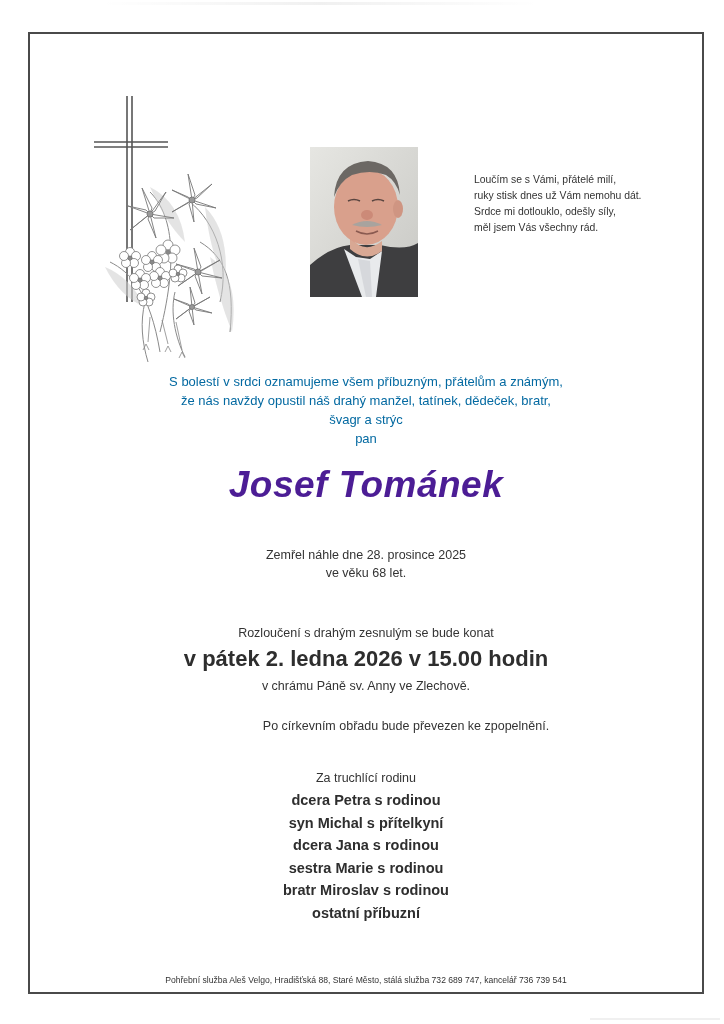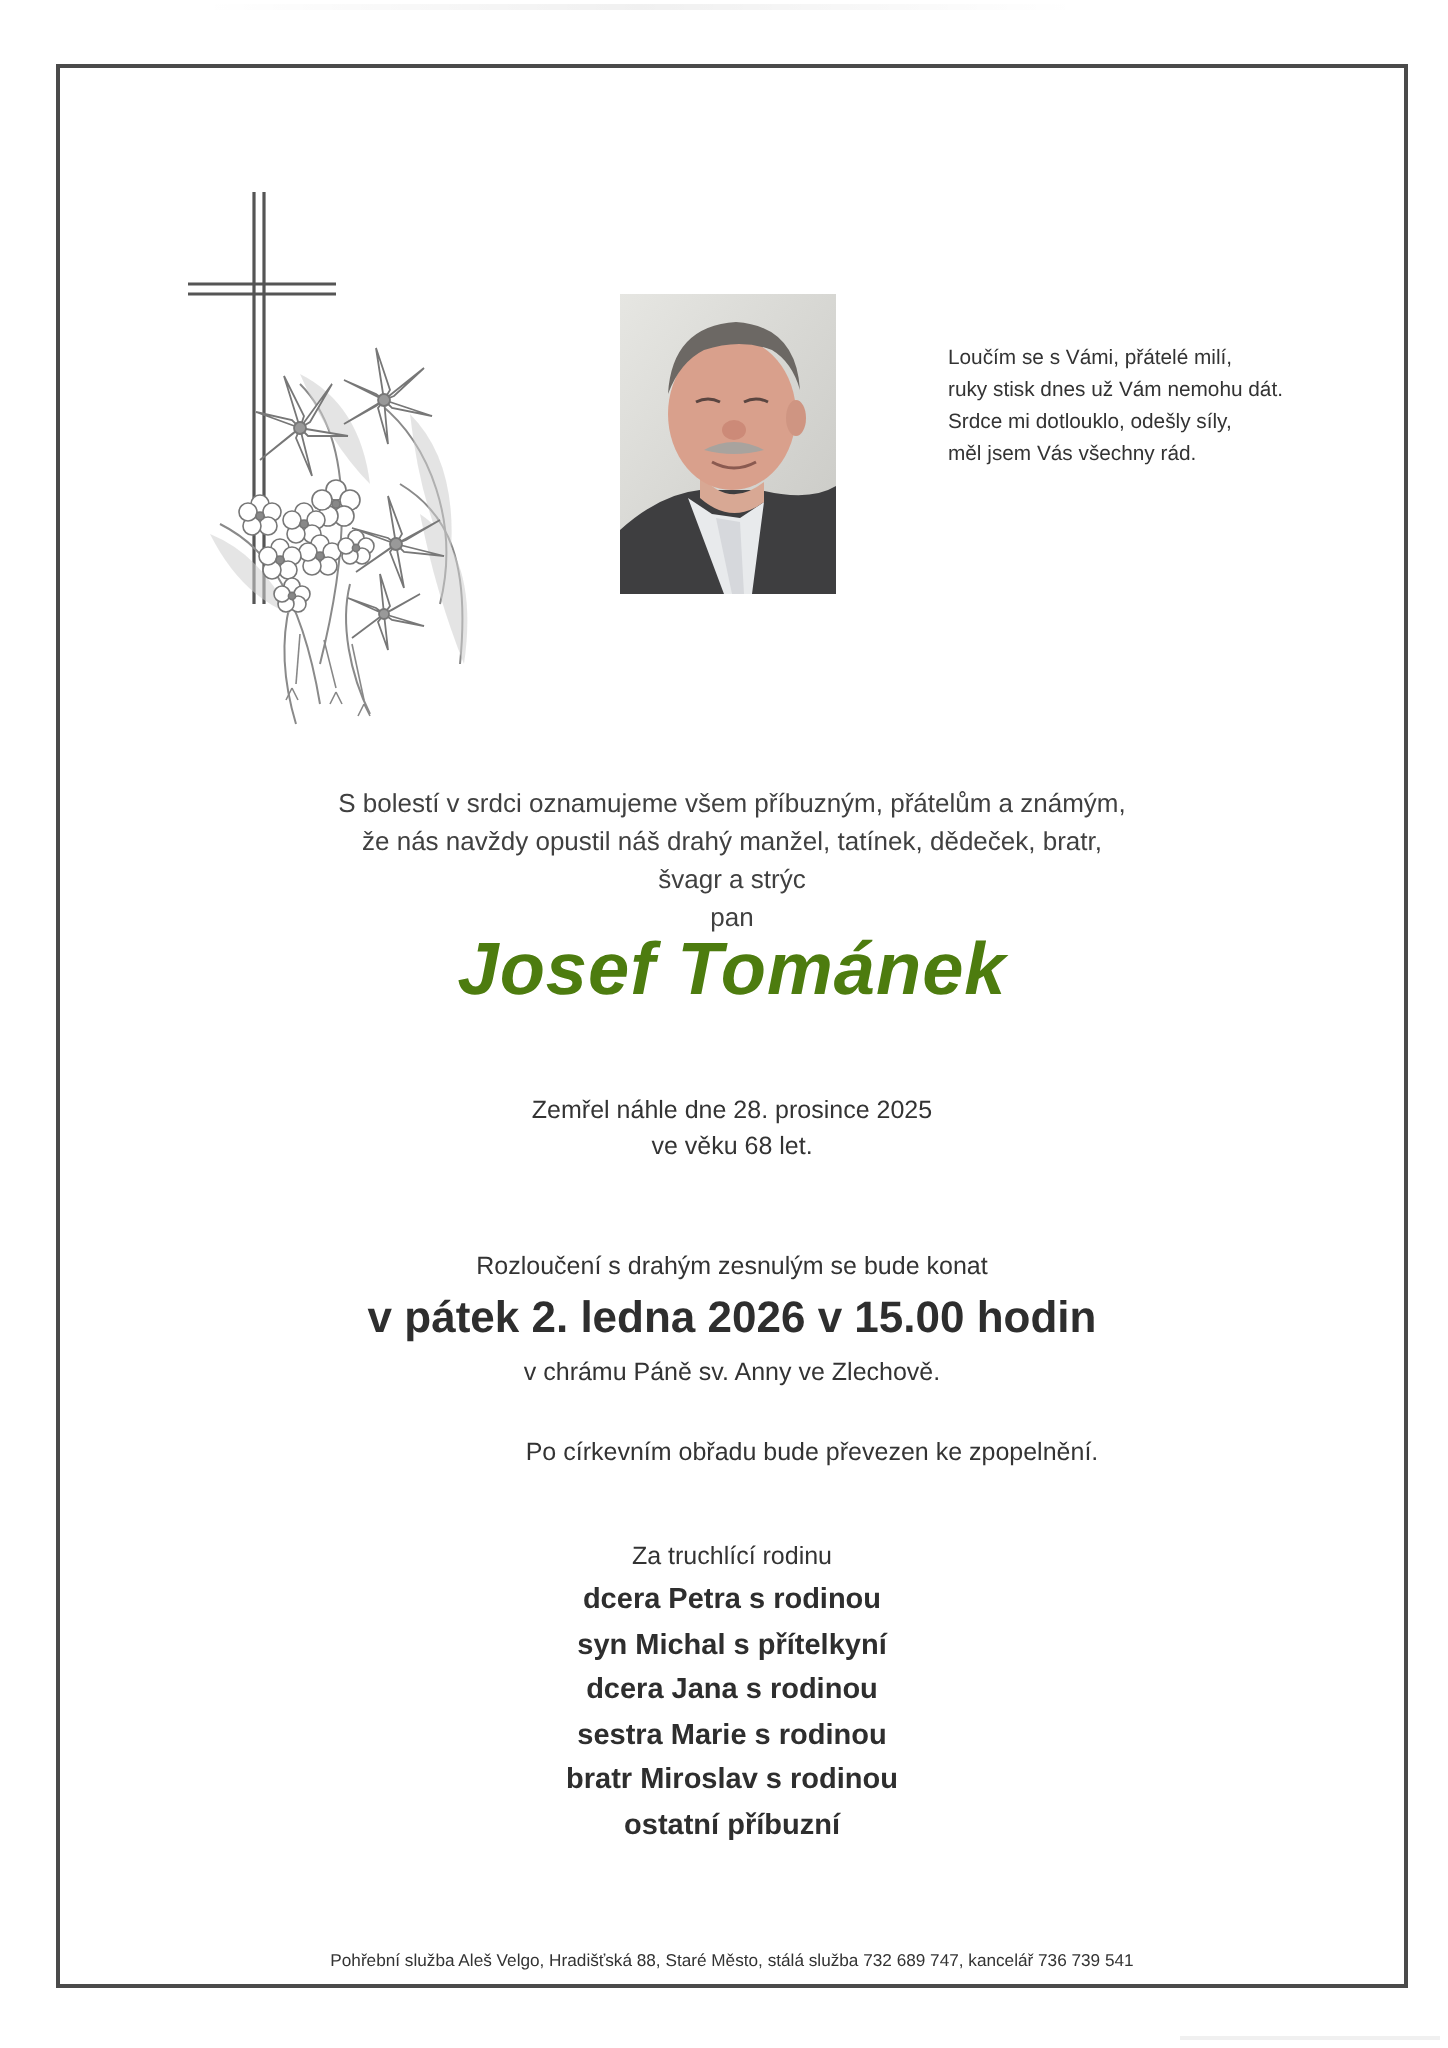"S bolestí v srdci oznamujeme" .announce { color: #404040 -> #0369a1; top: 392px -> 372px }
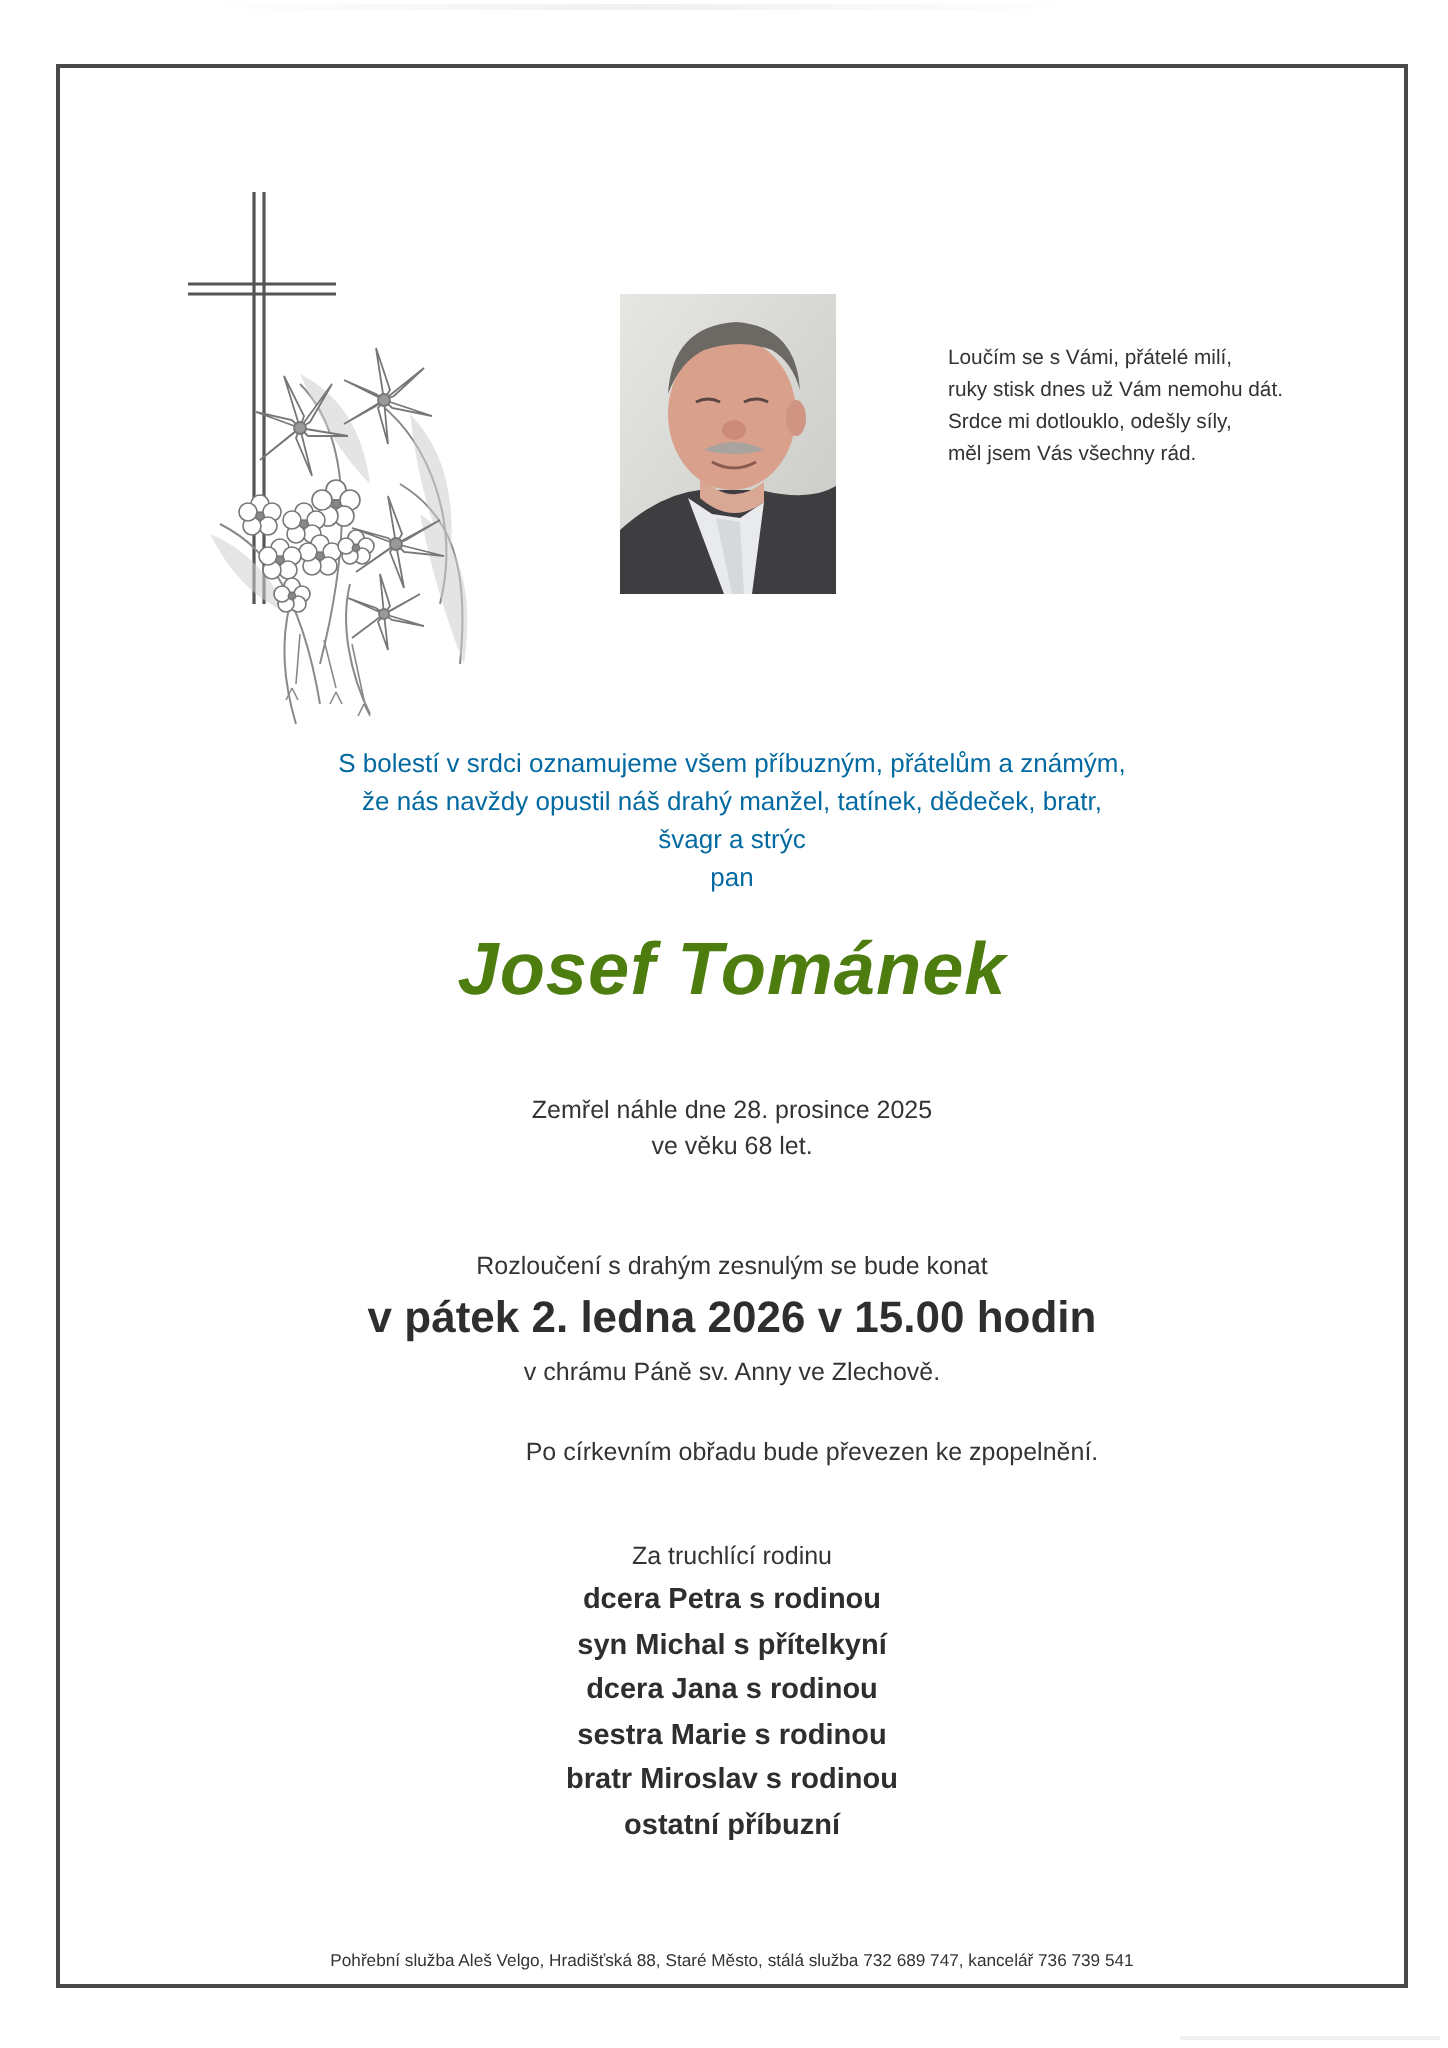"Josef Tománek" .name { color: #4d7c0f -> #4c1d95 }
